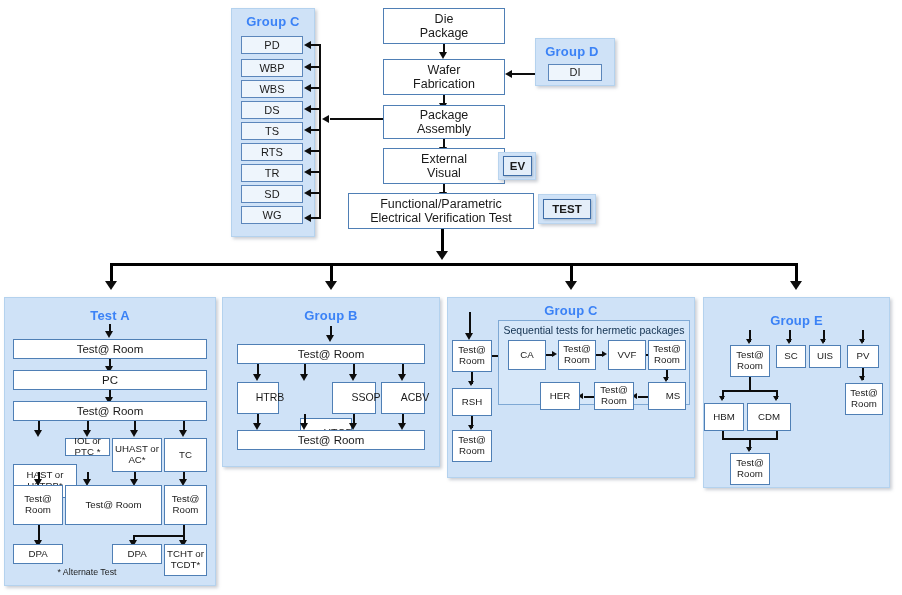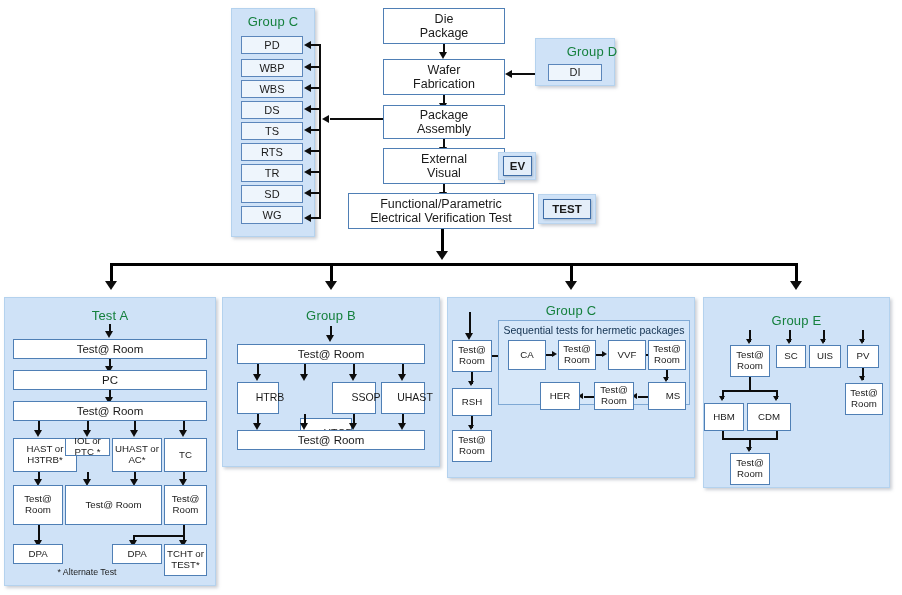"Group C" .panel-title { color: #15803d -> #3b82f6; font-weight: normal -> bold }
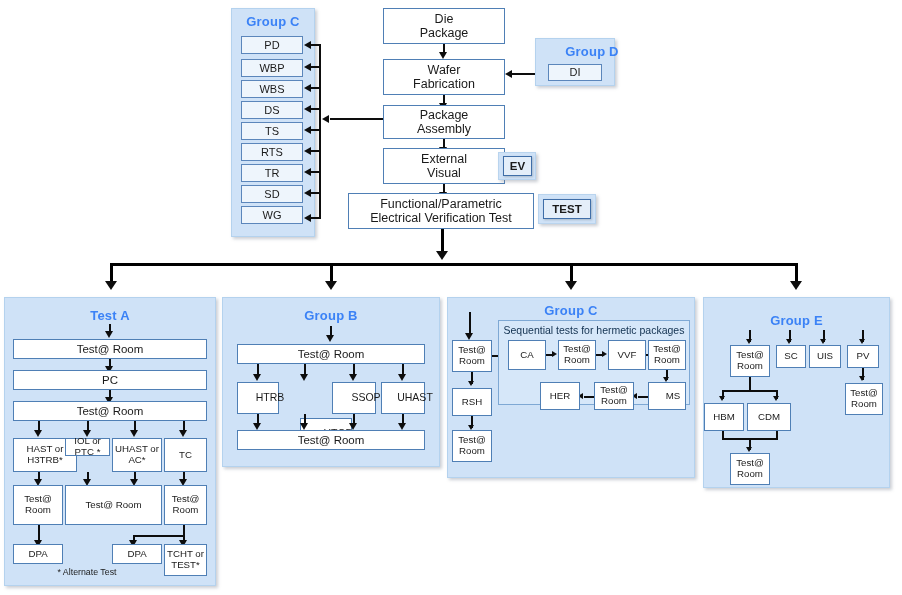"Group D" div.panel-title { left: 552px -> 532px }
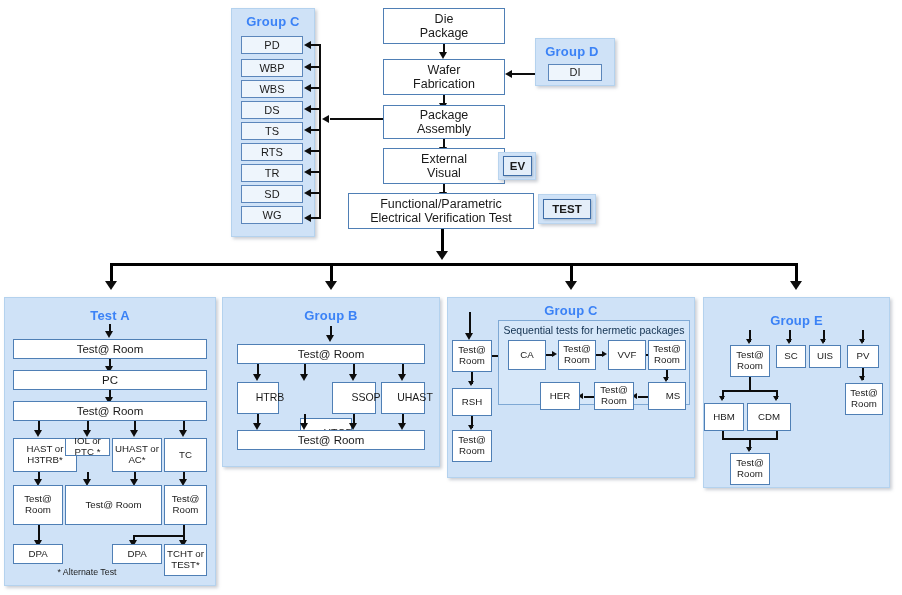"UHAST" div.box { text: UHAST -> ACBV }
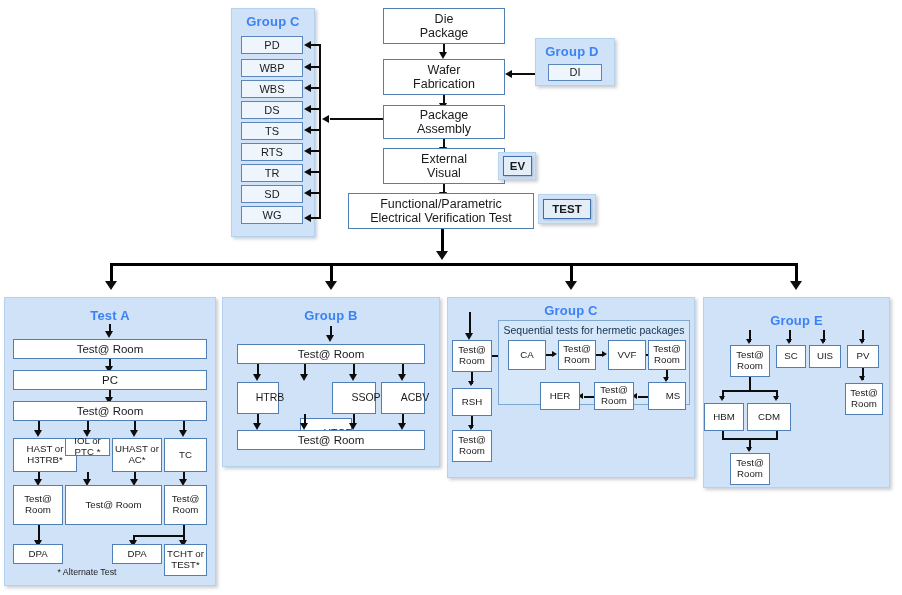"HAST or" div.box { top: 438px -> 464px }
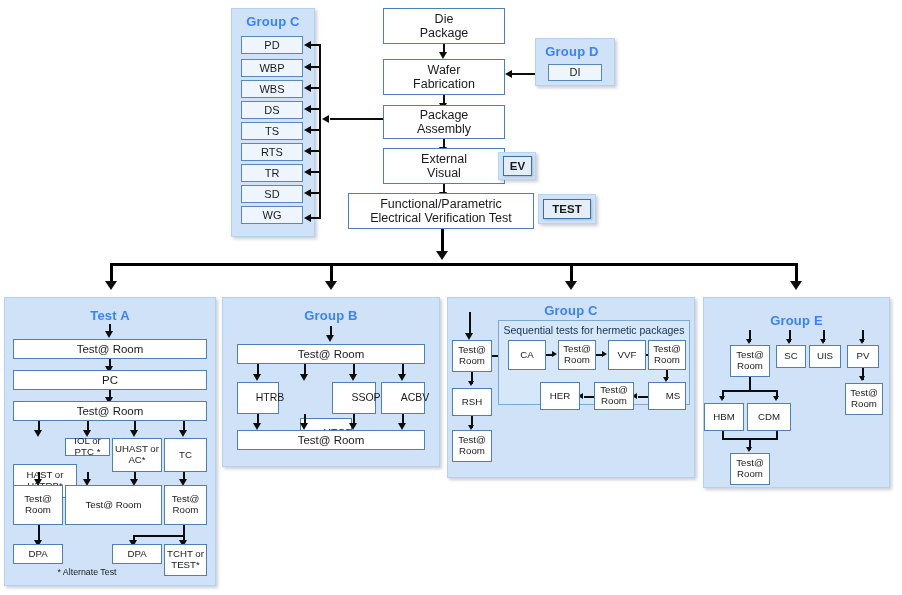"TEST*" span { text: TEST -> TCDT }
